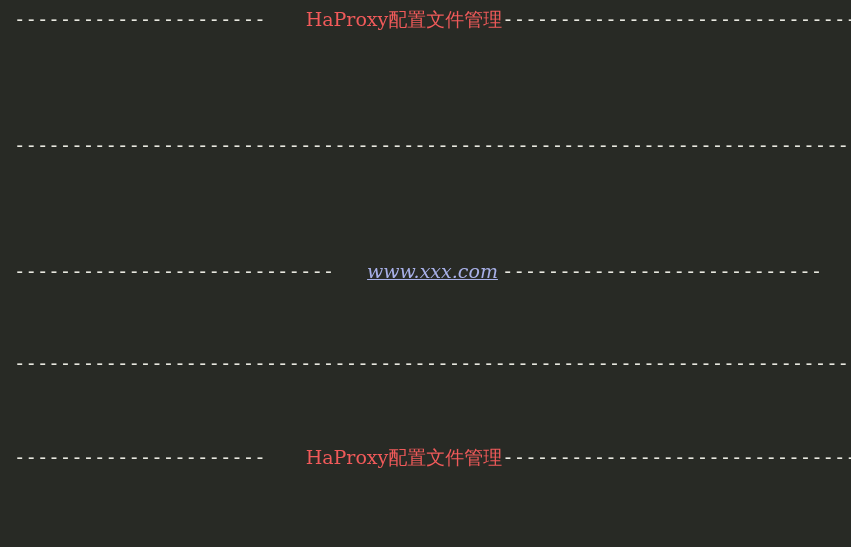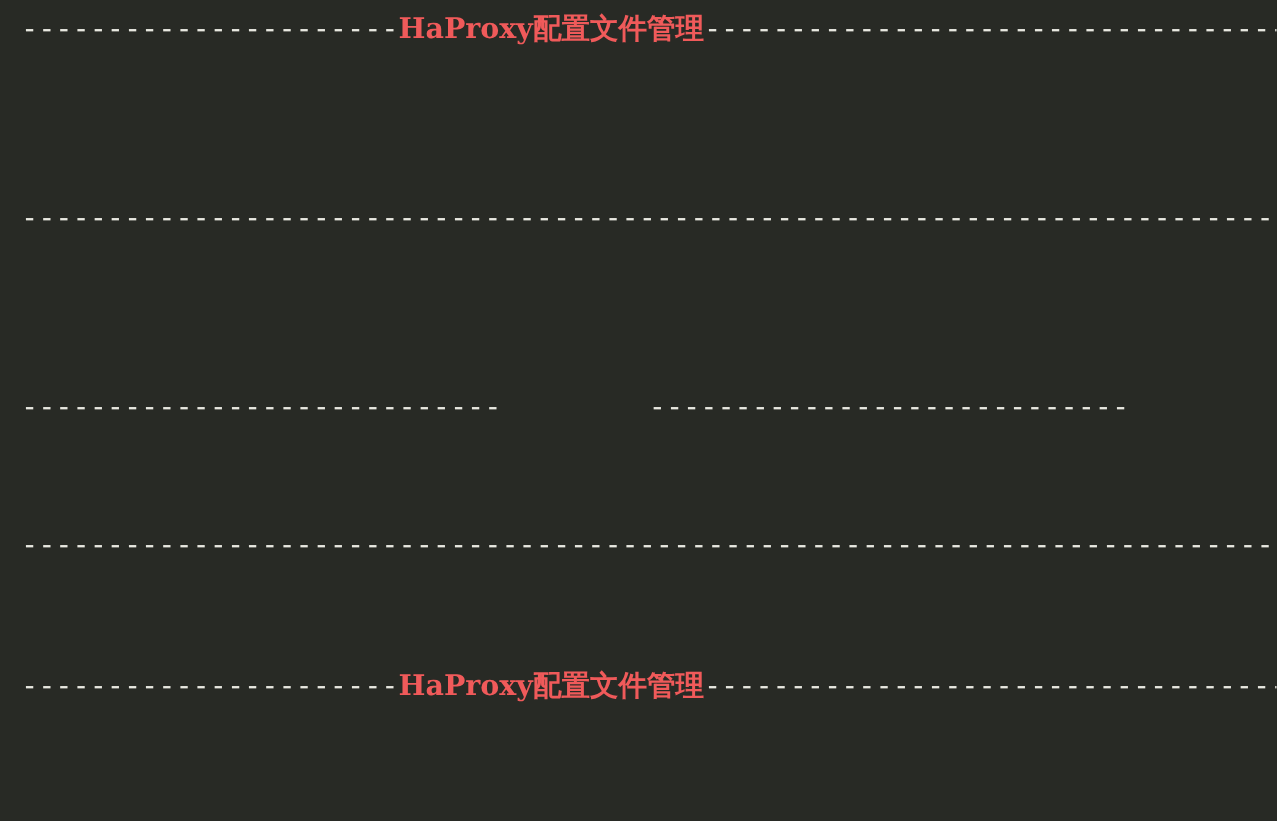"HaProxy配置文件管理" .title-red { font-weight: bold -> normal; margin-left: none -> 40px }
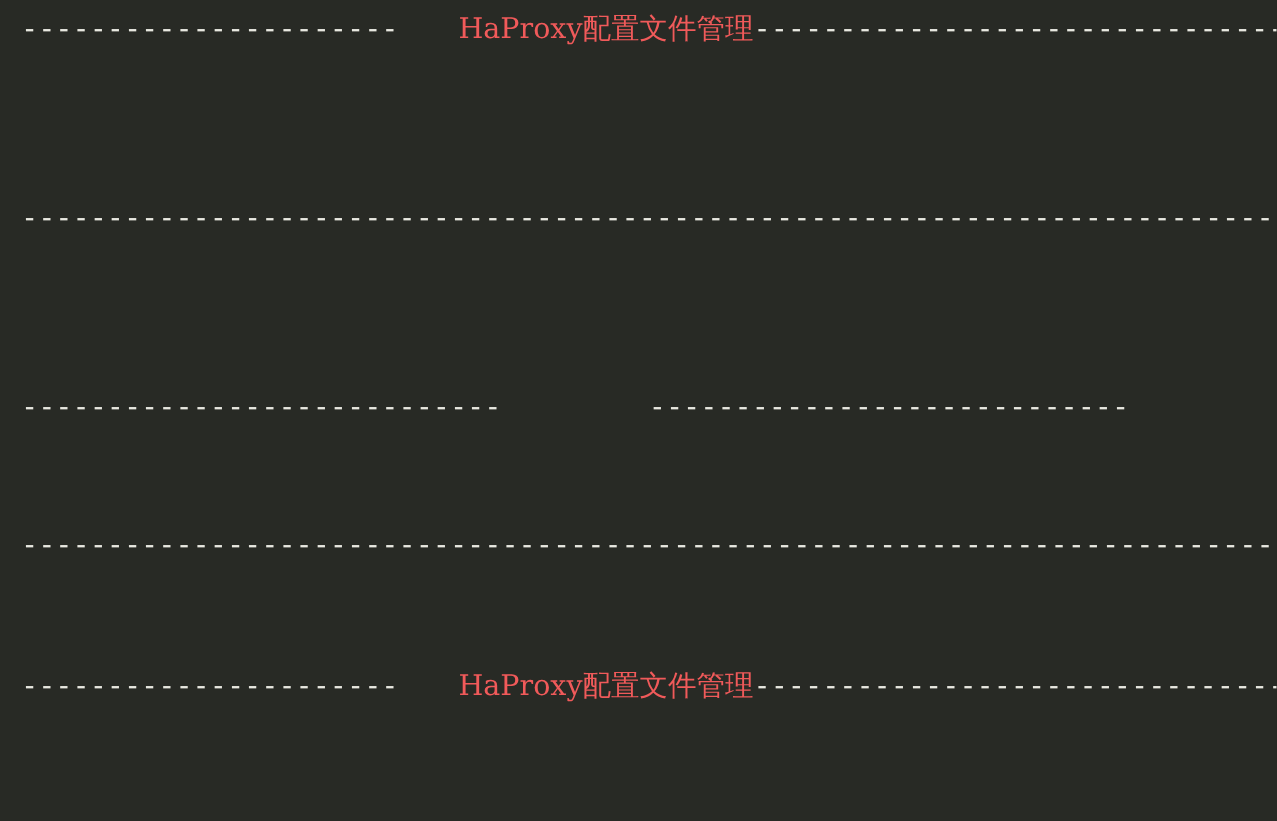"www.xxx.com" span.mid { html: none -> <span>www.xxx.com</span> }
